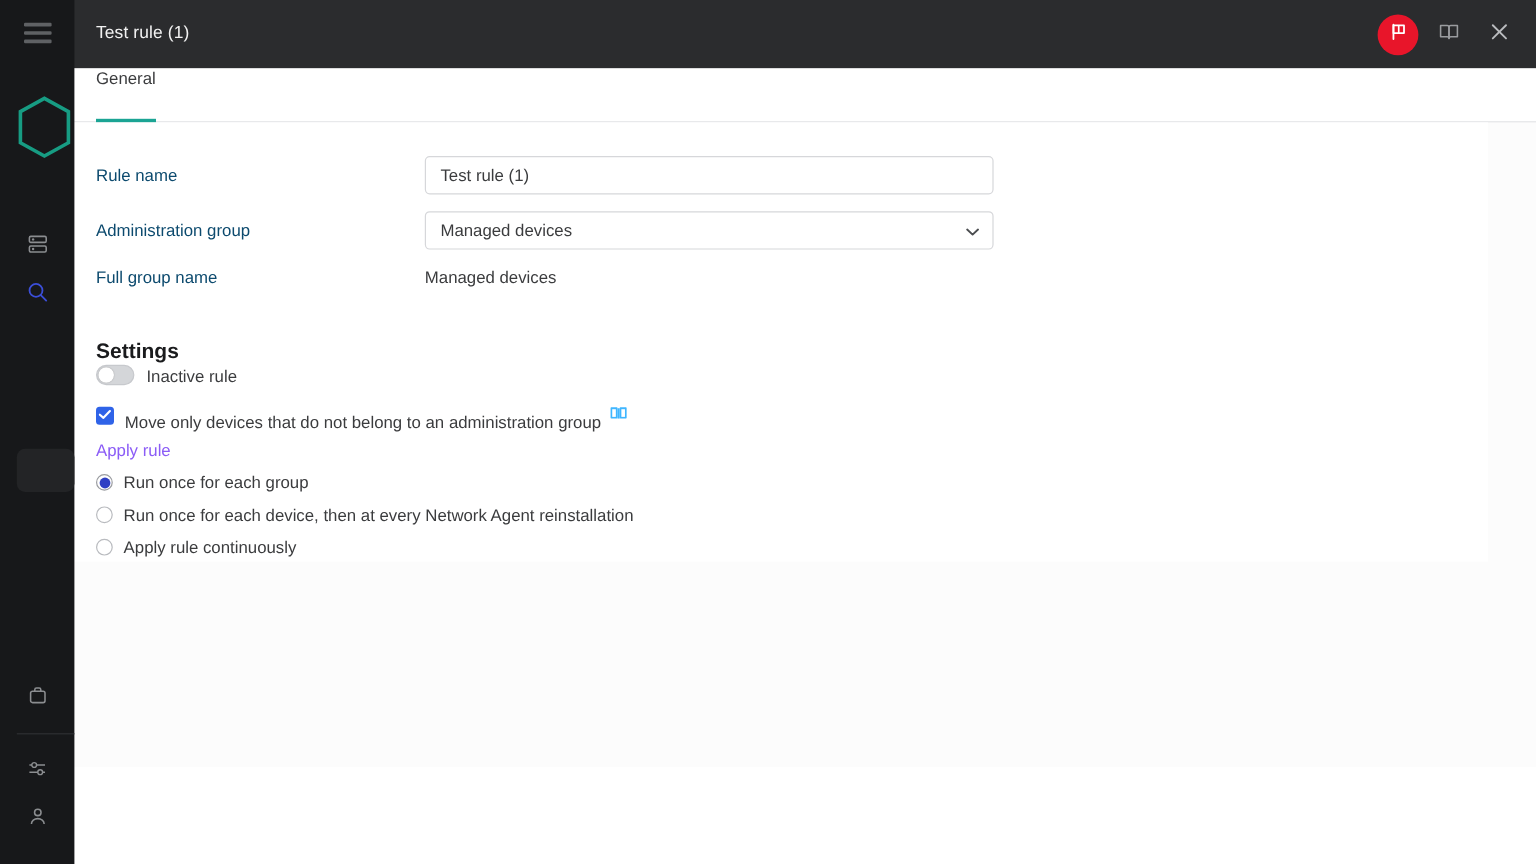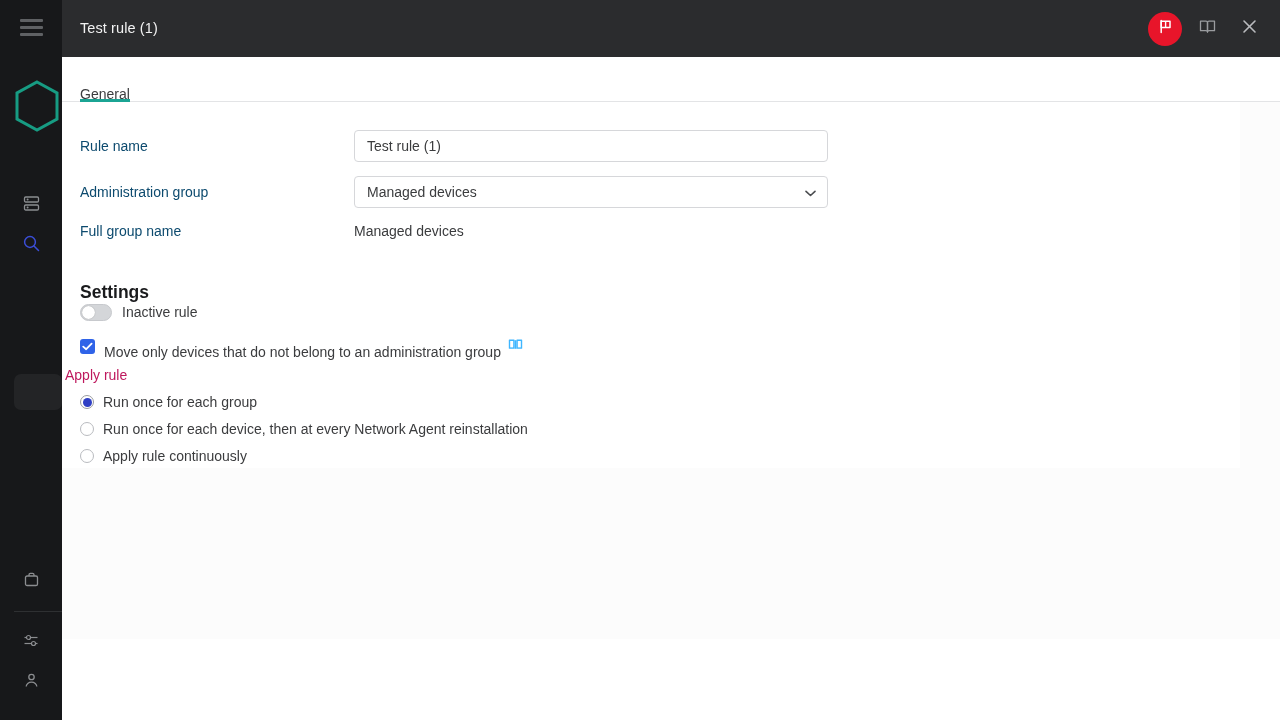"General" .tab { align-items: flex-end -> flex-start; padding-top: 13px -> none }
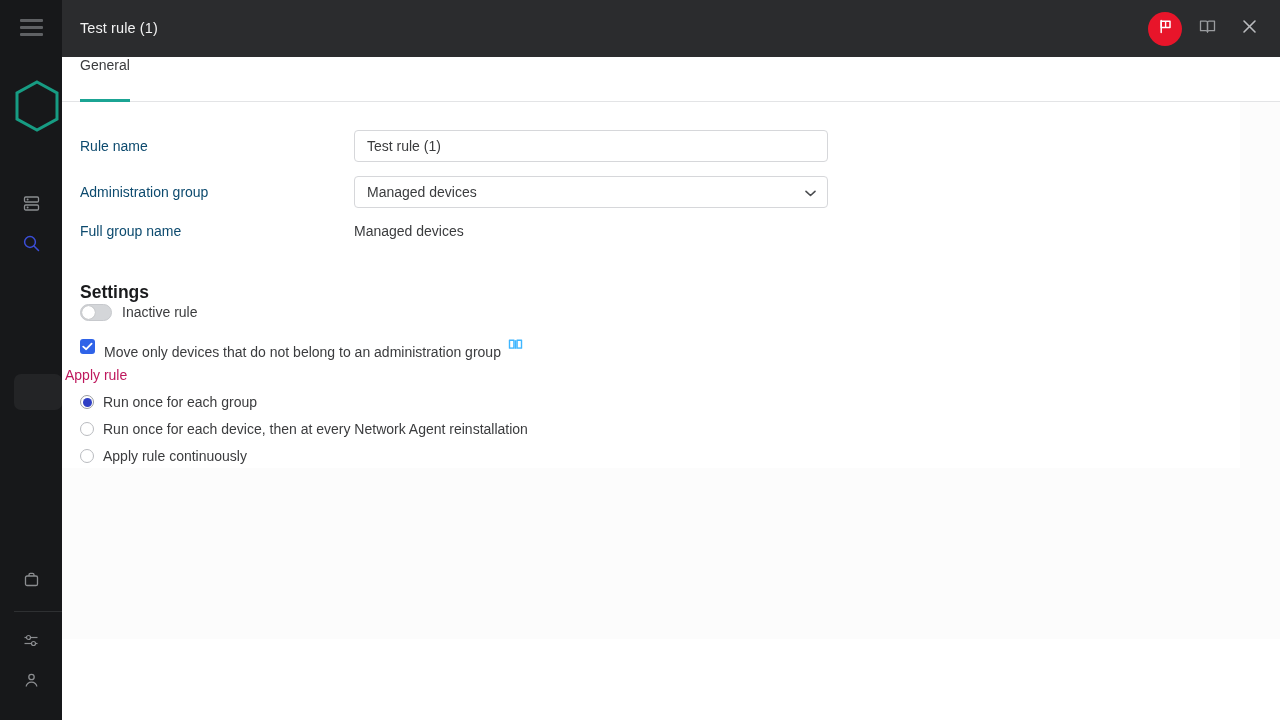"Inactive rule" .toggle-row { align-items: none -> center }
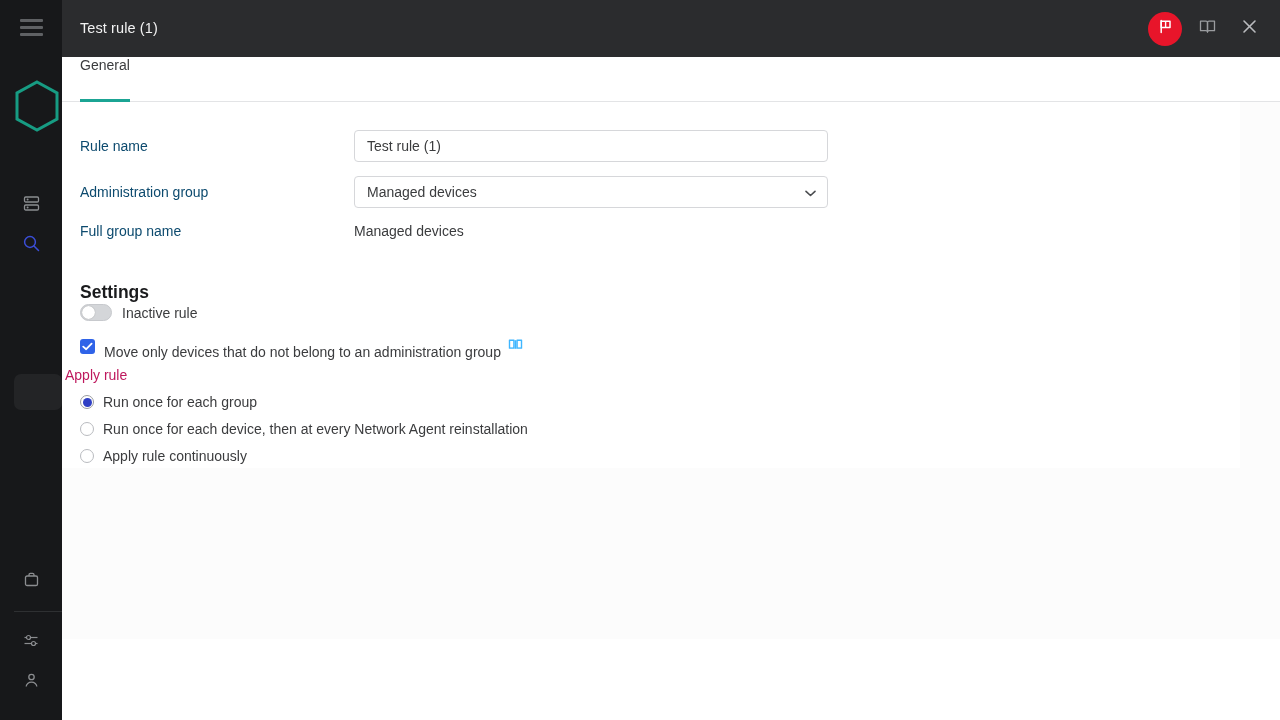"Apply rule" .apply-label { color: #be185d -> #8b5cf6; left: 25px -> 40px }
